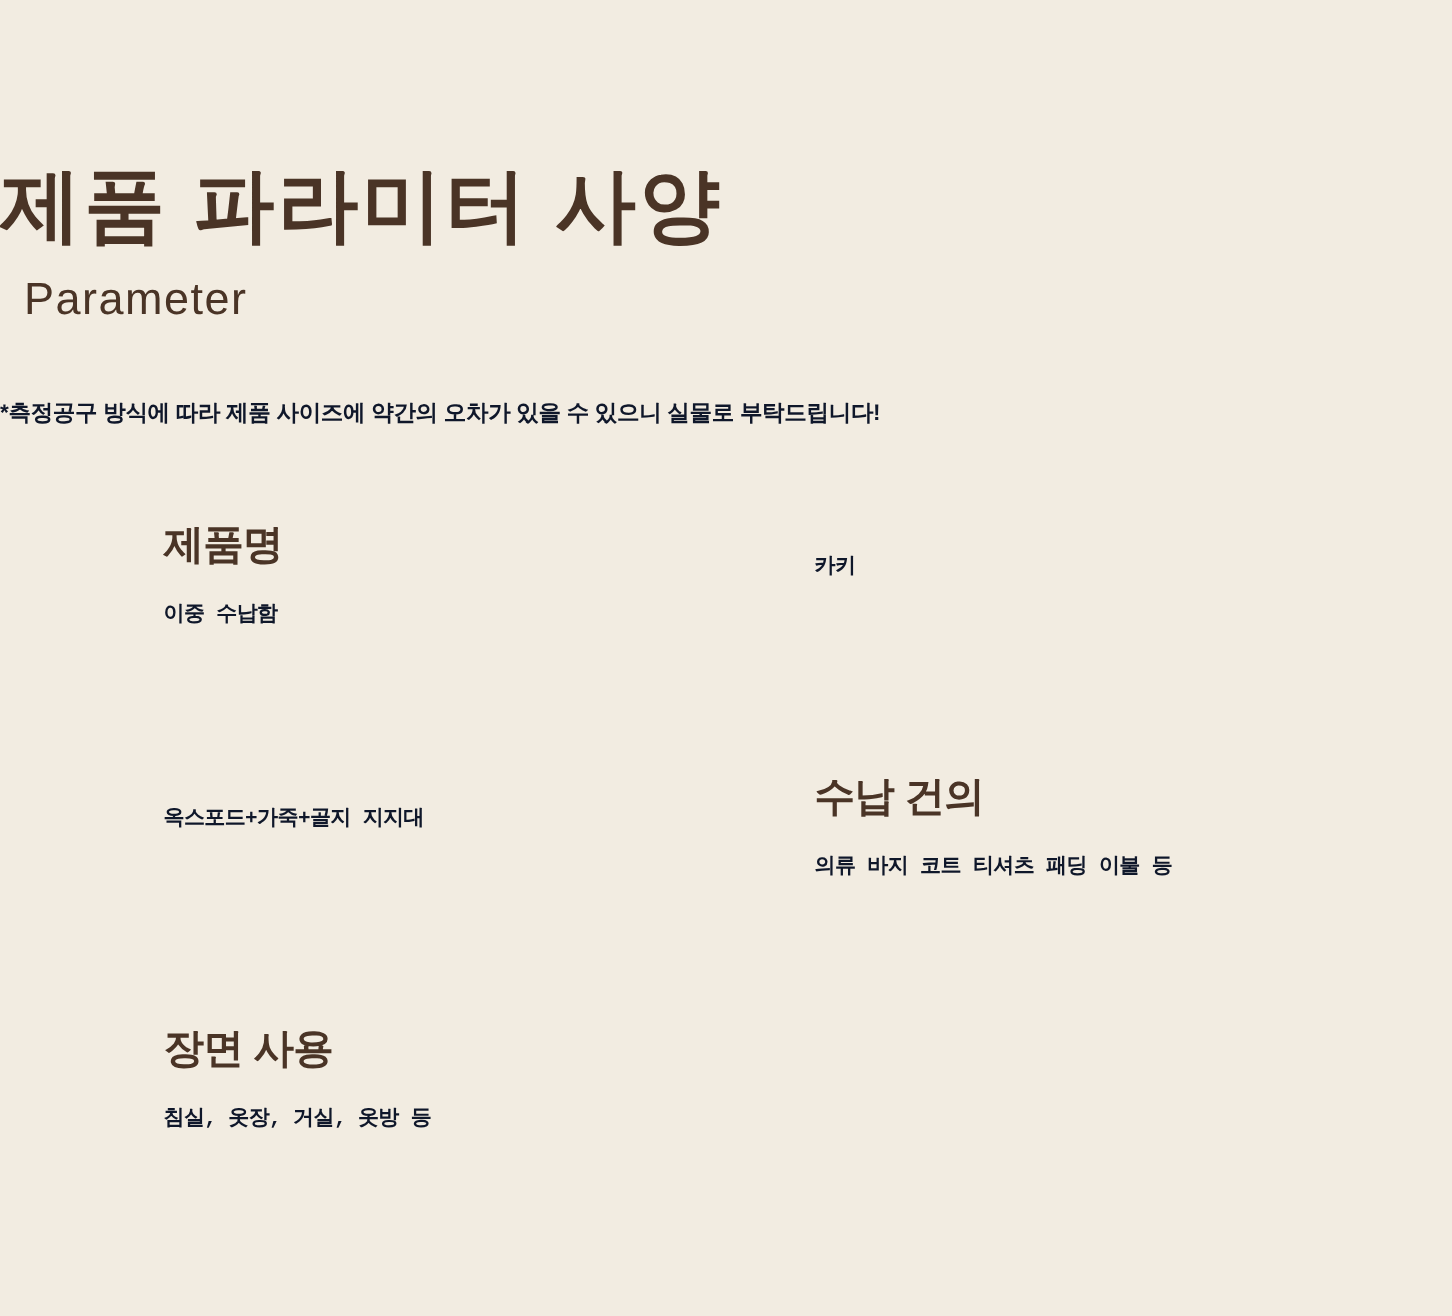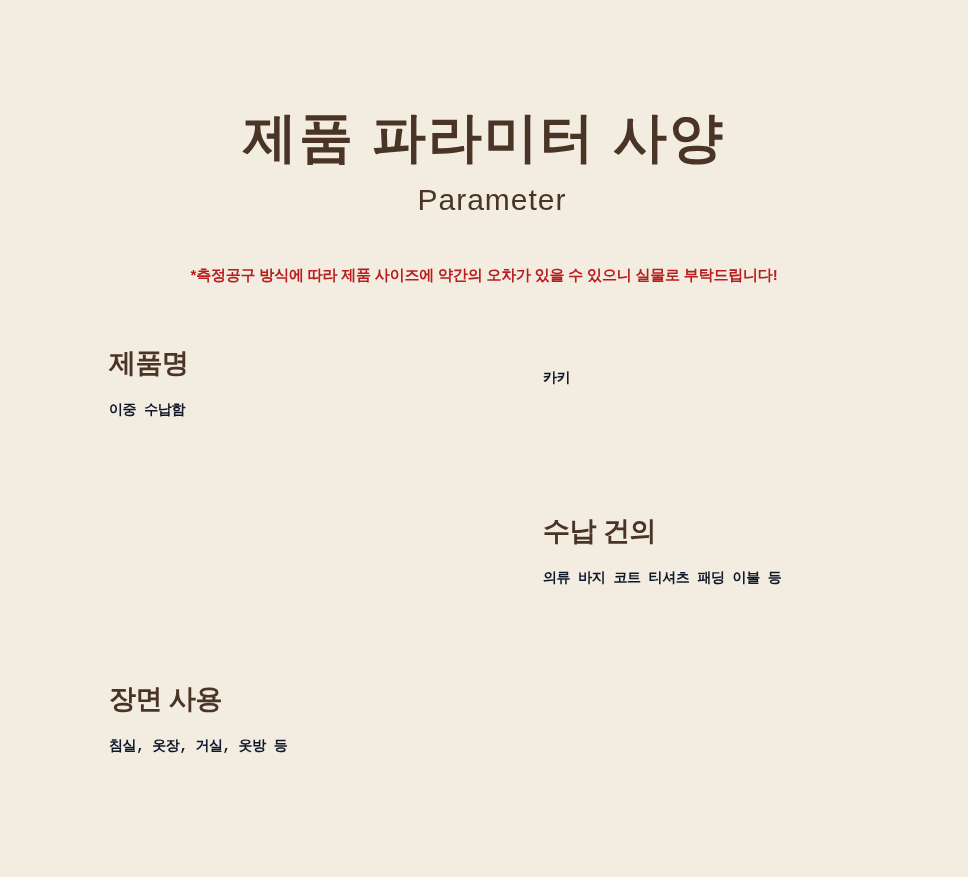"제품 파라미터 사양" .header { text-align: center -> left }
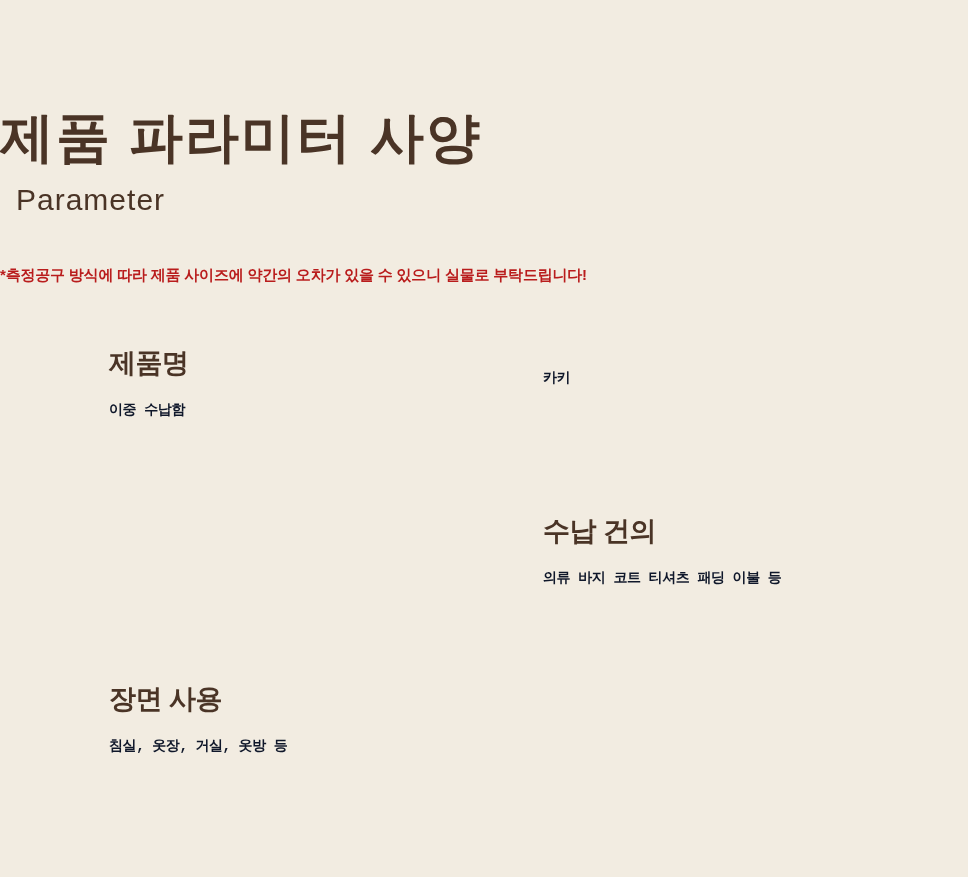"*측정공구 방식에 따라 제품 사이즈에" .note { color: #b91c1c -> #0f172a }
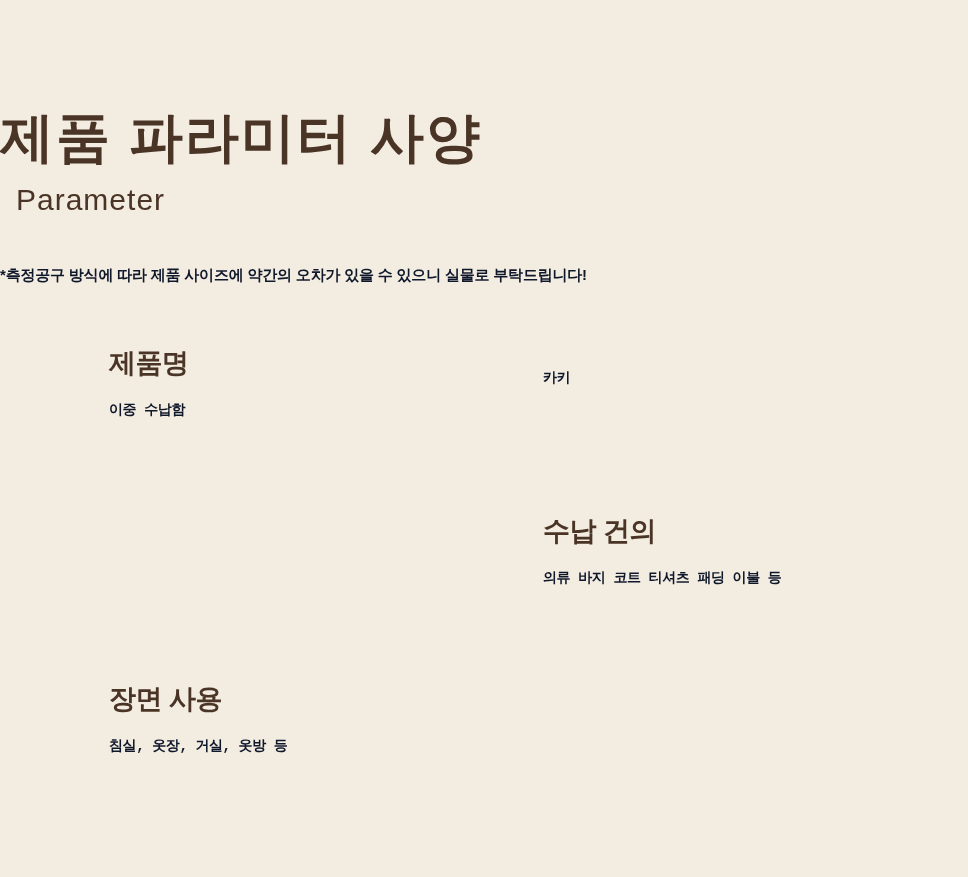"옥스포드+가죽+골지 지지대" p.spec-value { html: none -> <p>옥스포드+가죽+골지 지지대</p> }
